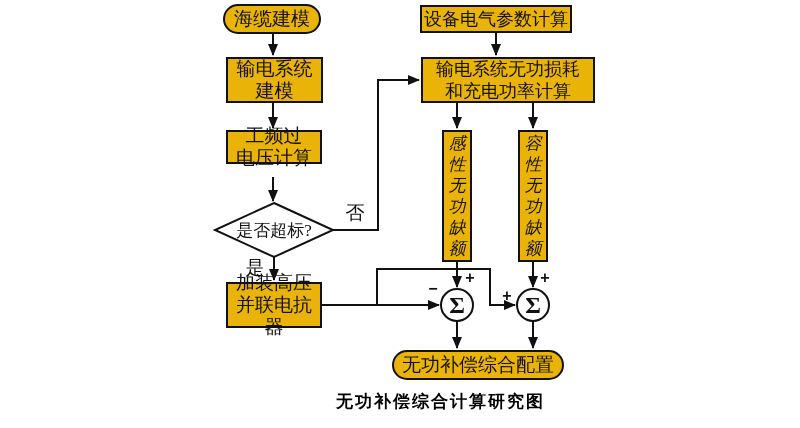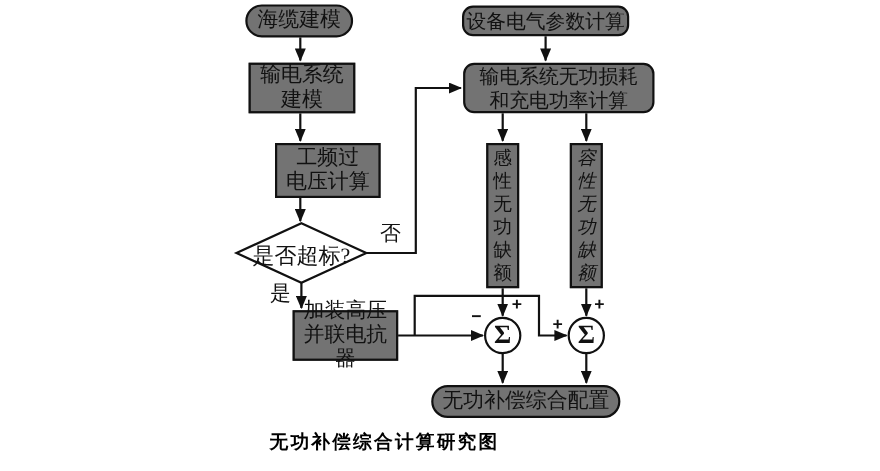"海缆建模" .node { background: #737373 -> #eab308 }
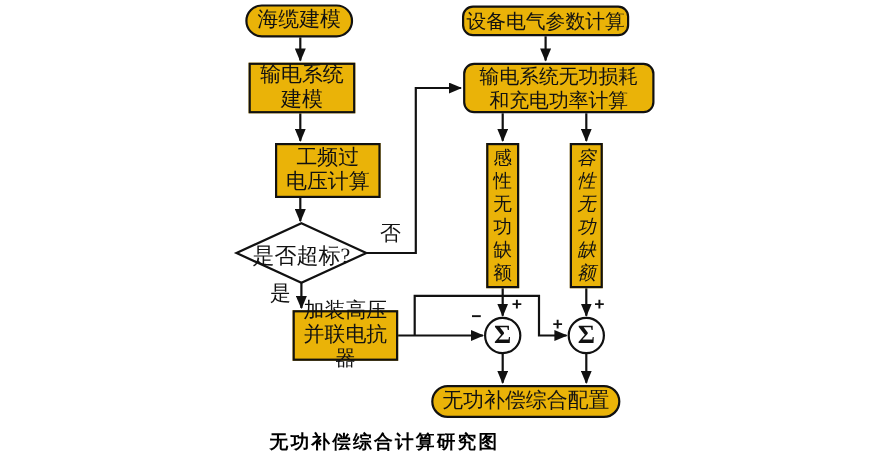"设备电气参数计算" .small { border-radius: 10px -> none }
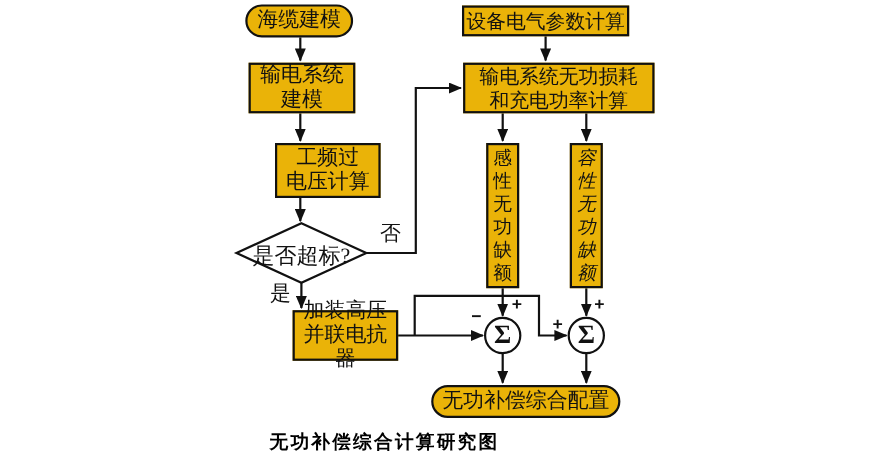"工频过" div.node { height: 50px -> 34px; margin-left: 24px -> none }
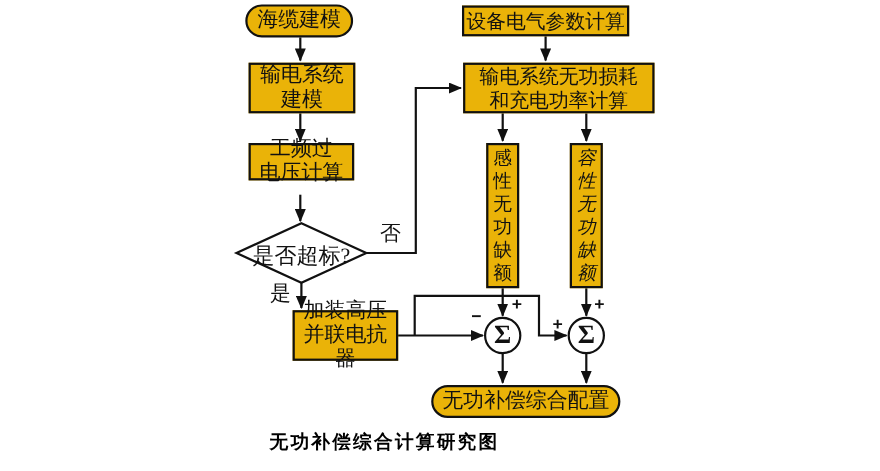"感性无功缺额" div.node { font-style: none -> italic }
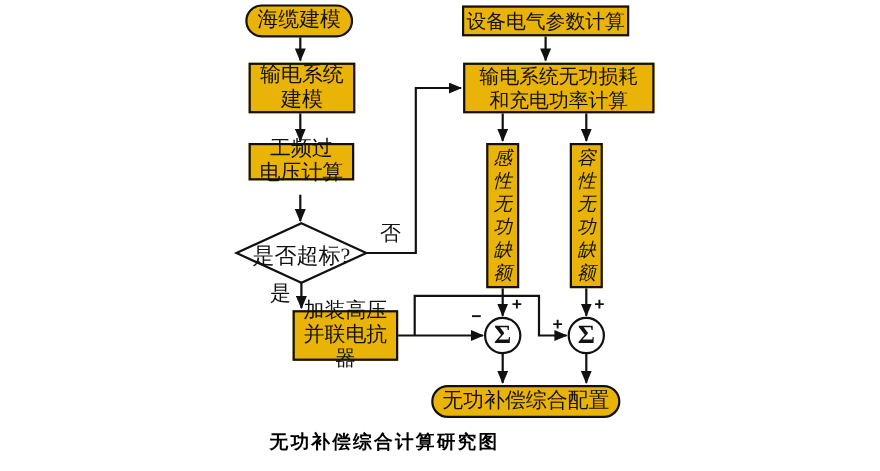"是否超标?" .decision-text { font-size: 20px -> 17px }
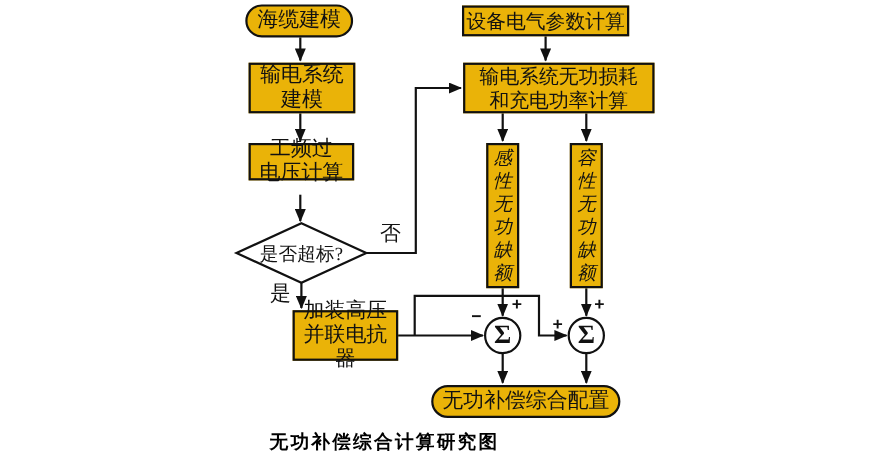"加装高压" div.node { margin-left: 40px -> none }
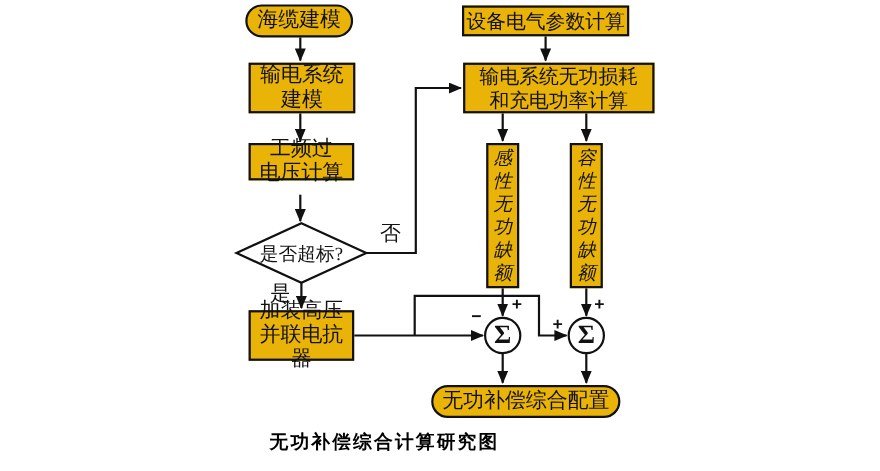"无功补偿综合计算研究图" .caption { text-align: left -> right }
